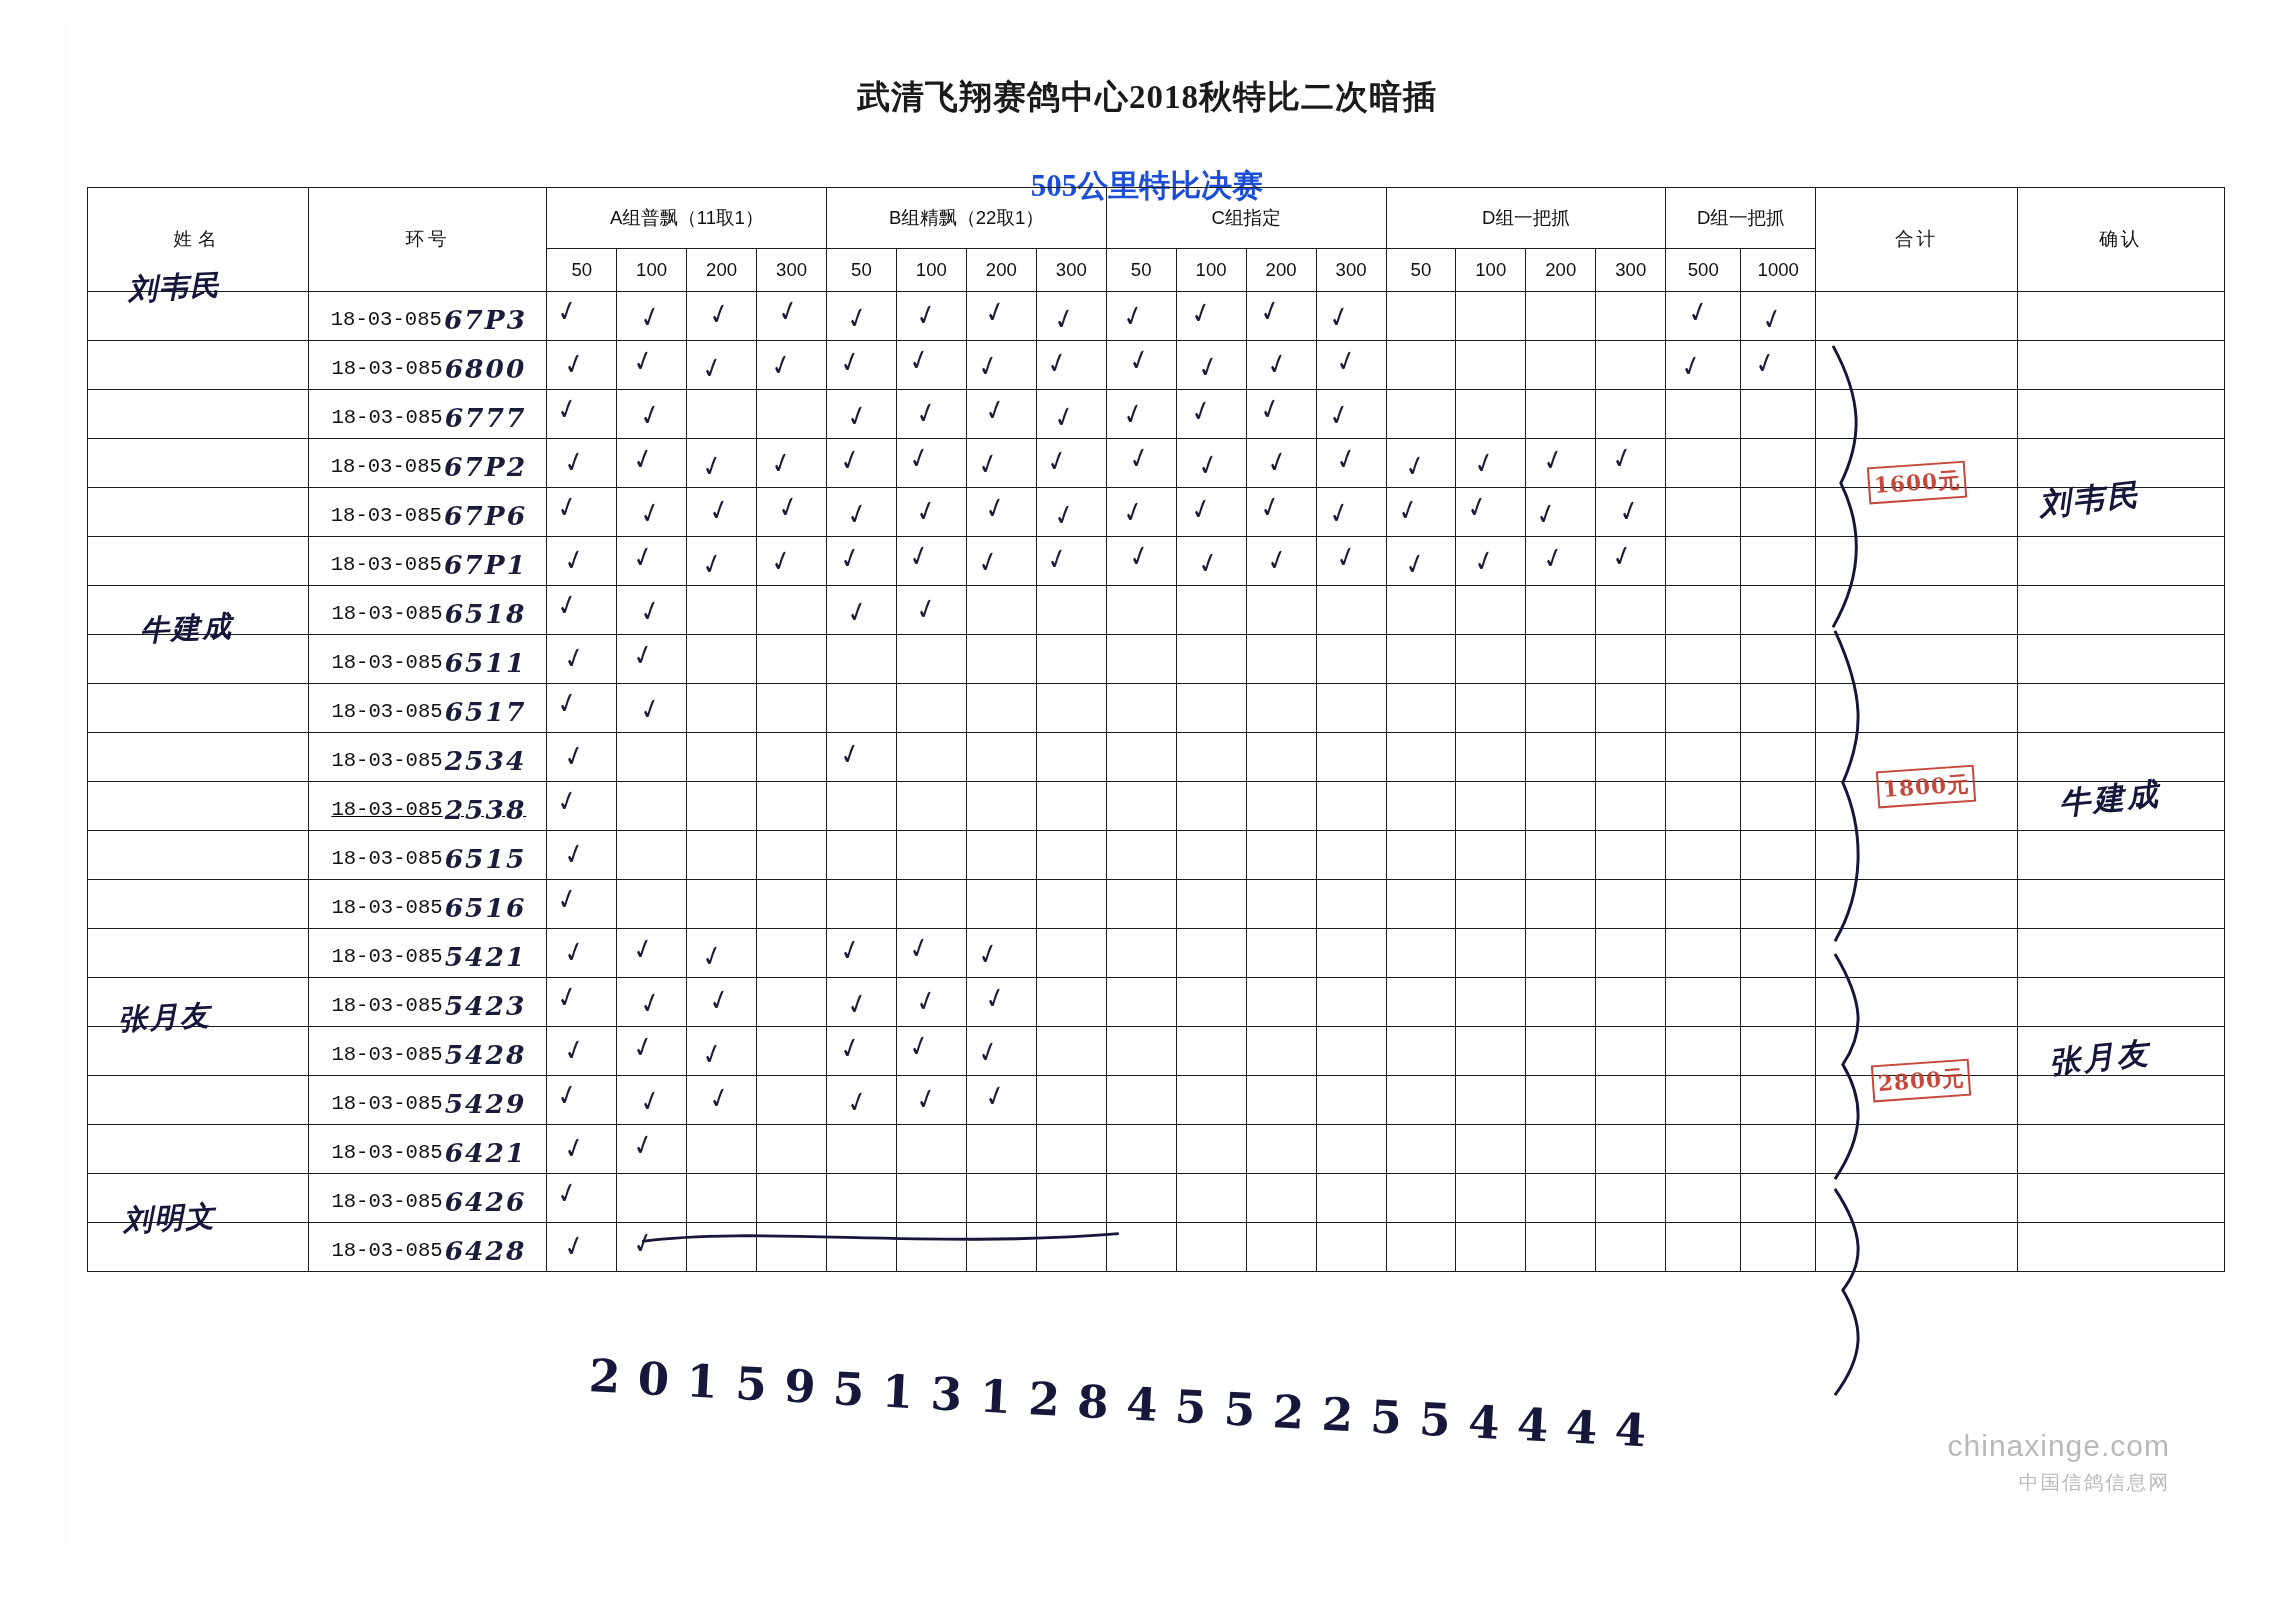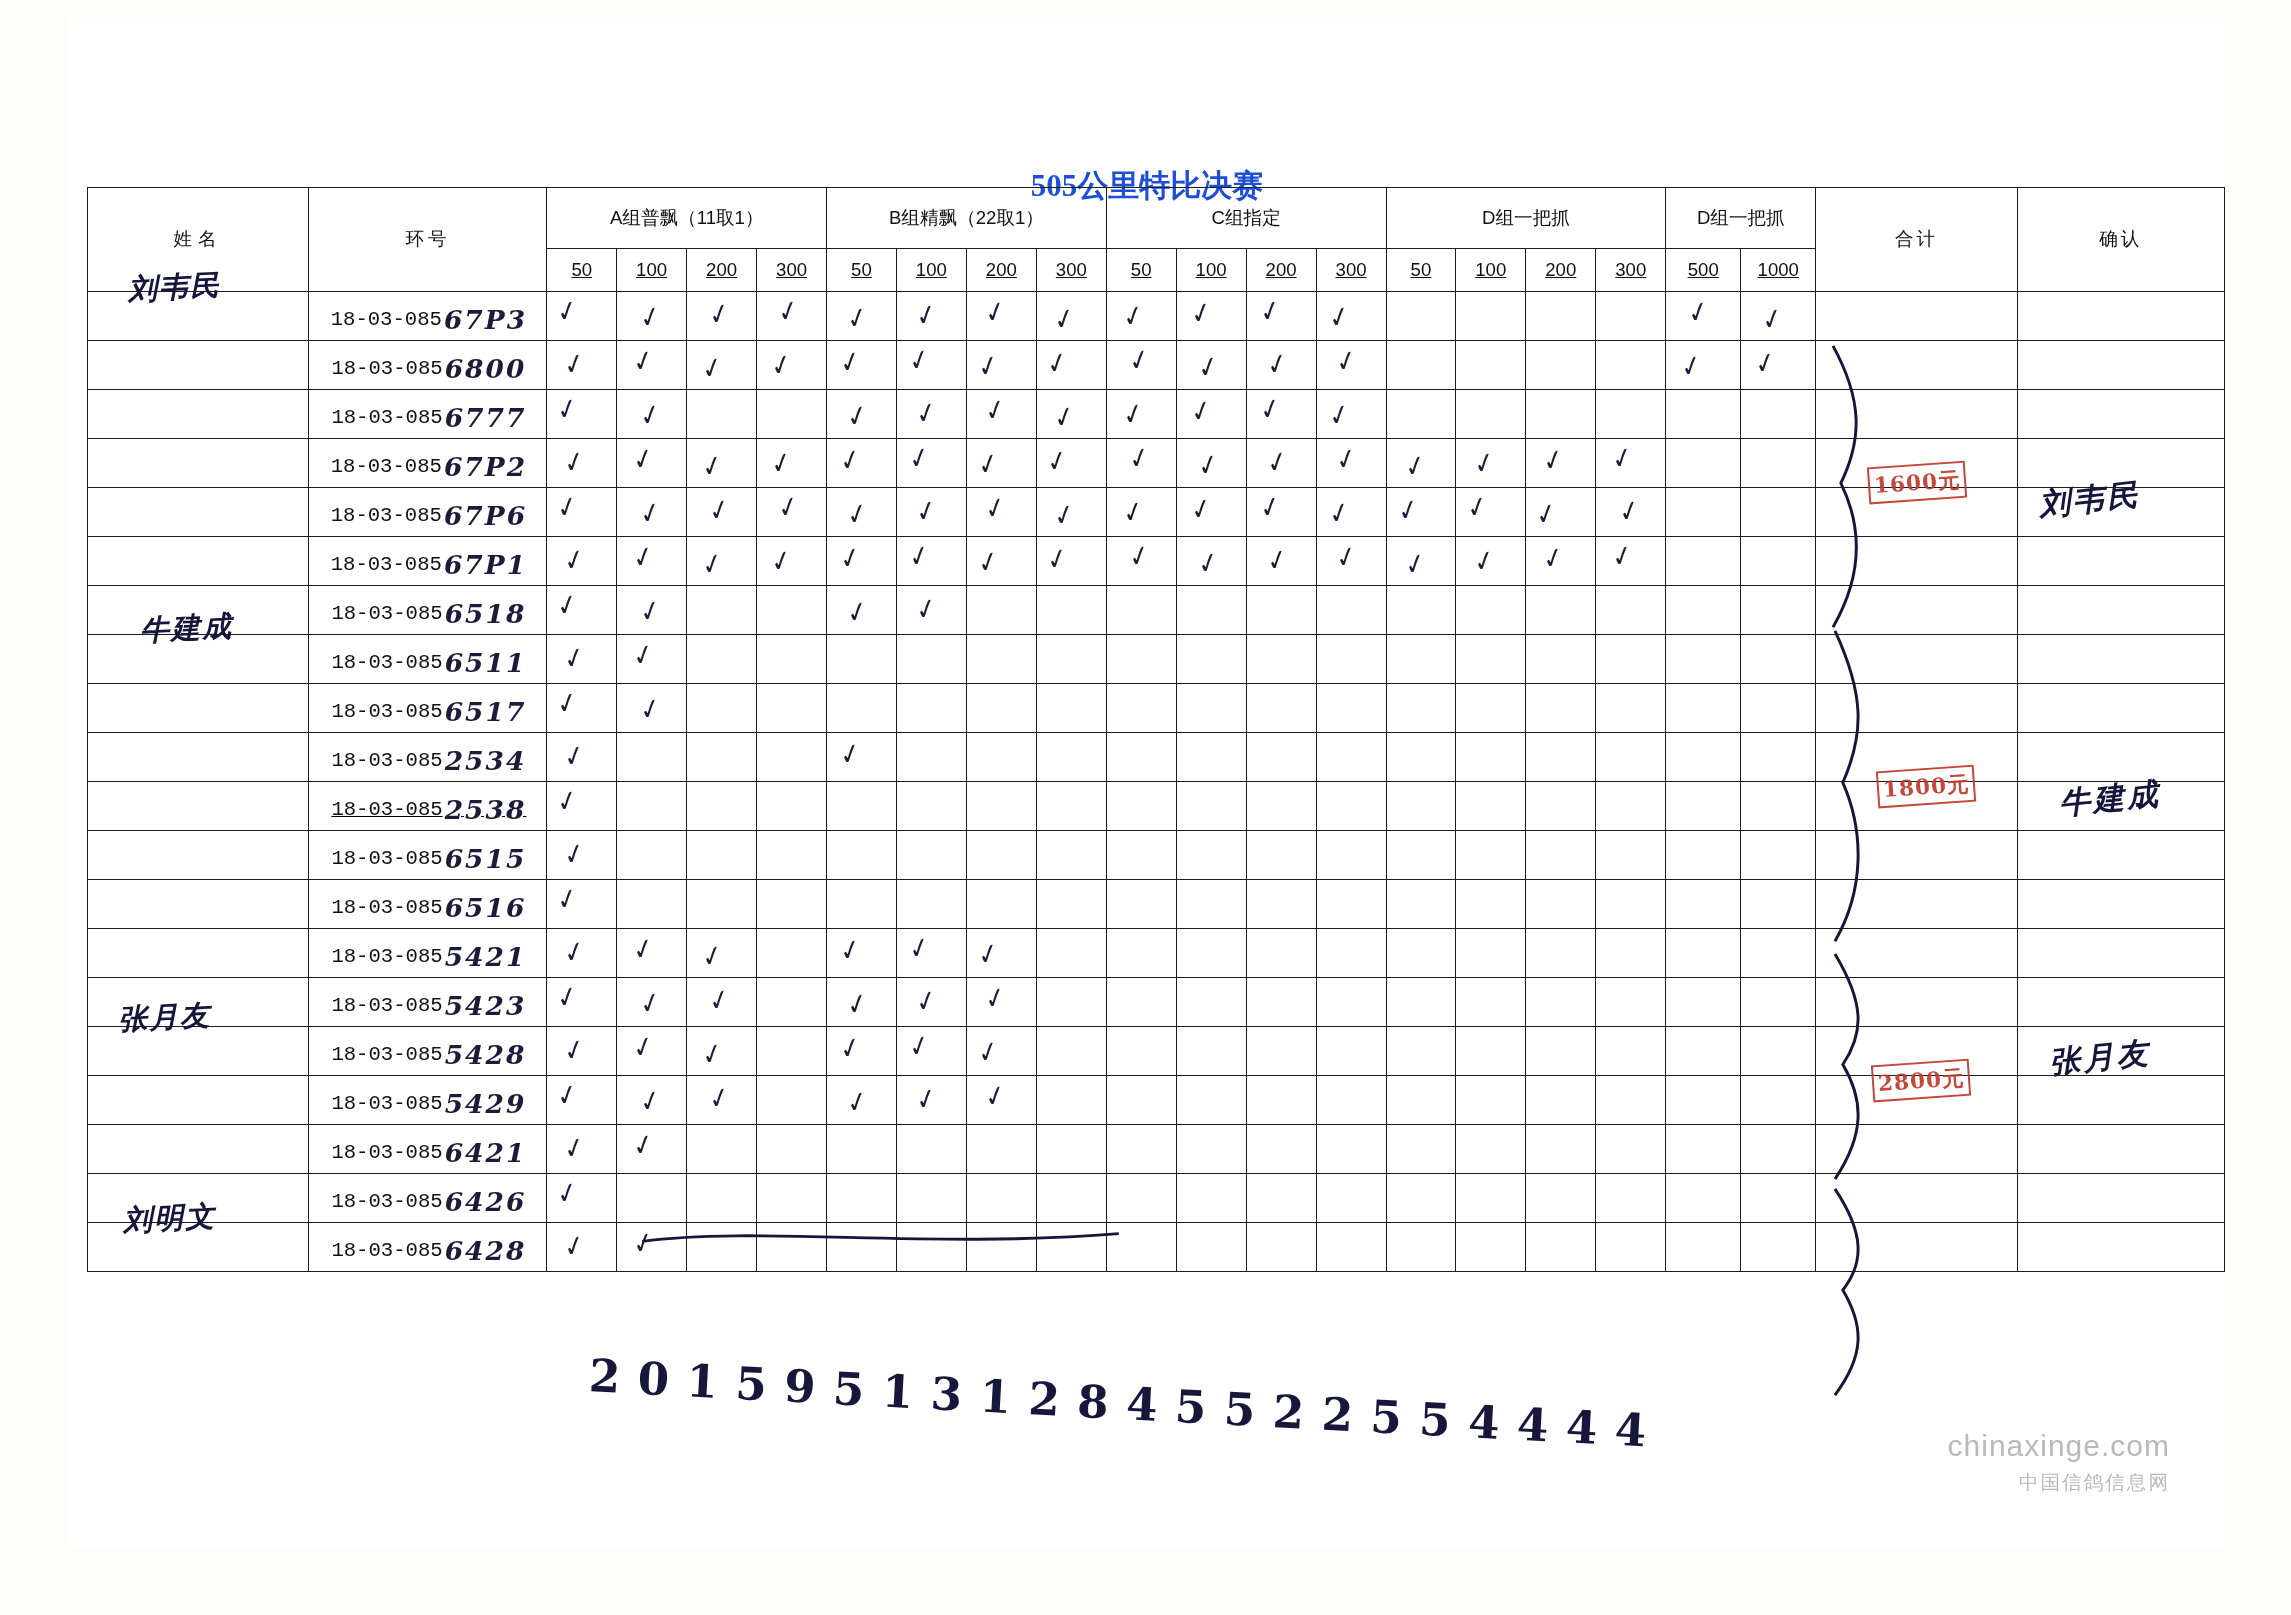"武清飞翔赛鸽中心2018秋特比二次暗插" div.title1 { html: none -> <div>武清飞翔赛鸽中心2018秋特比二次暗插</div> }
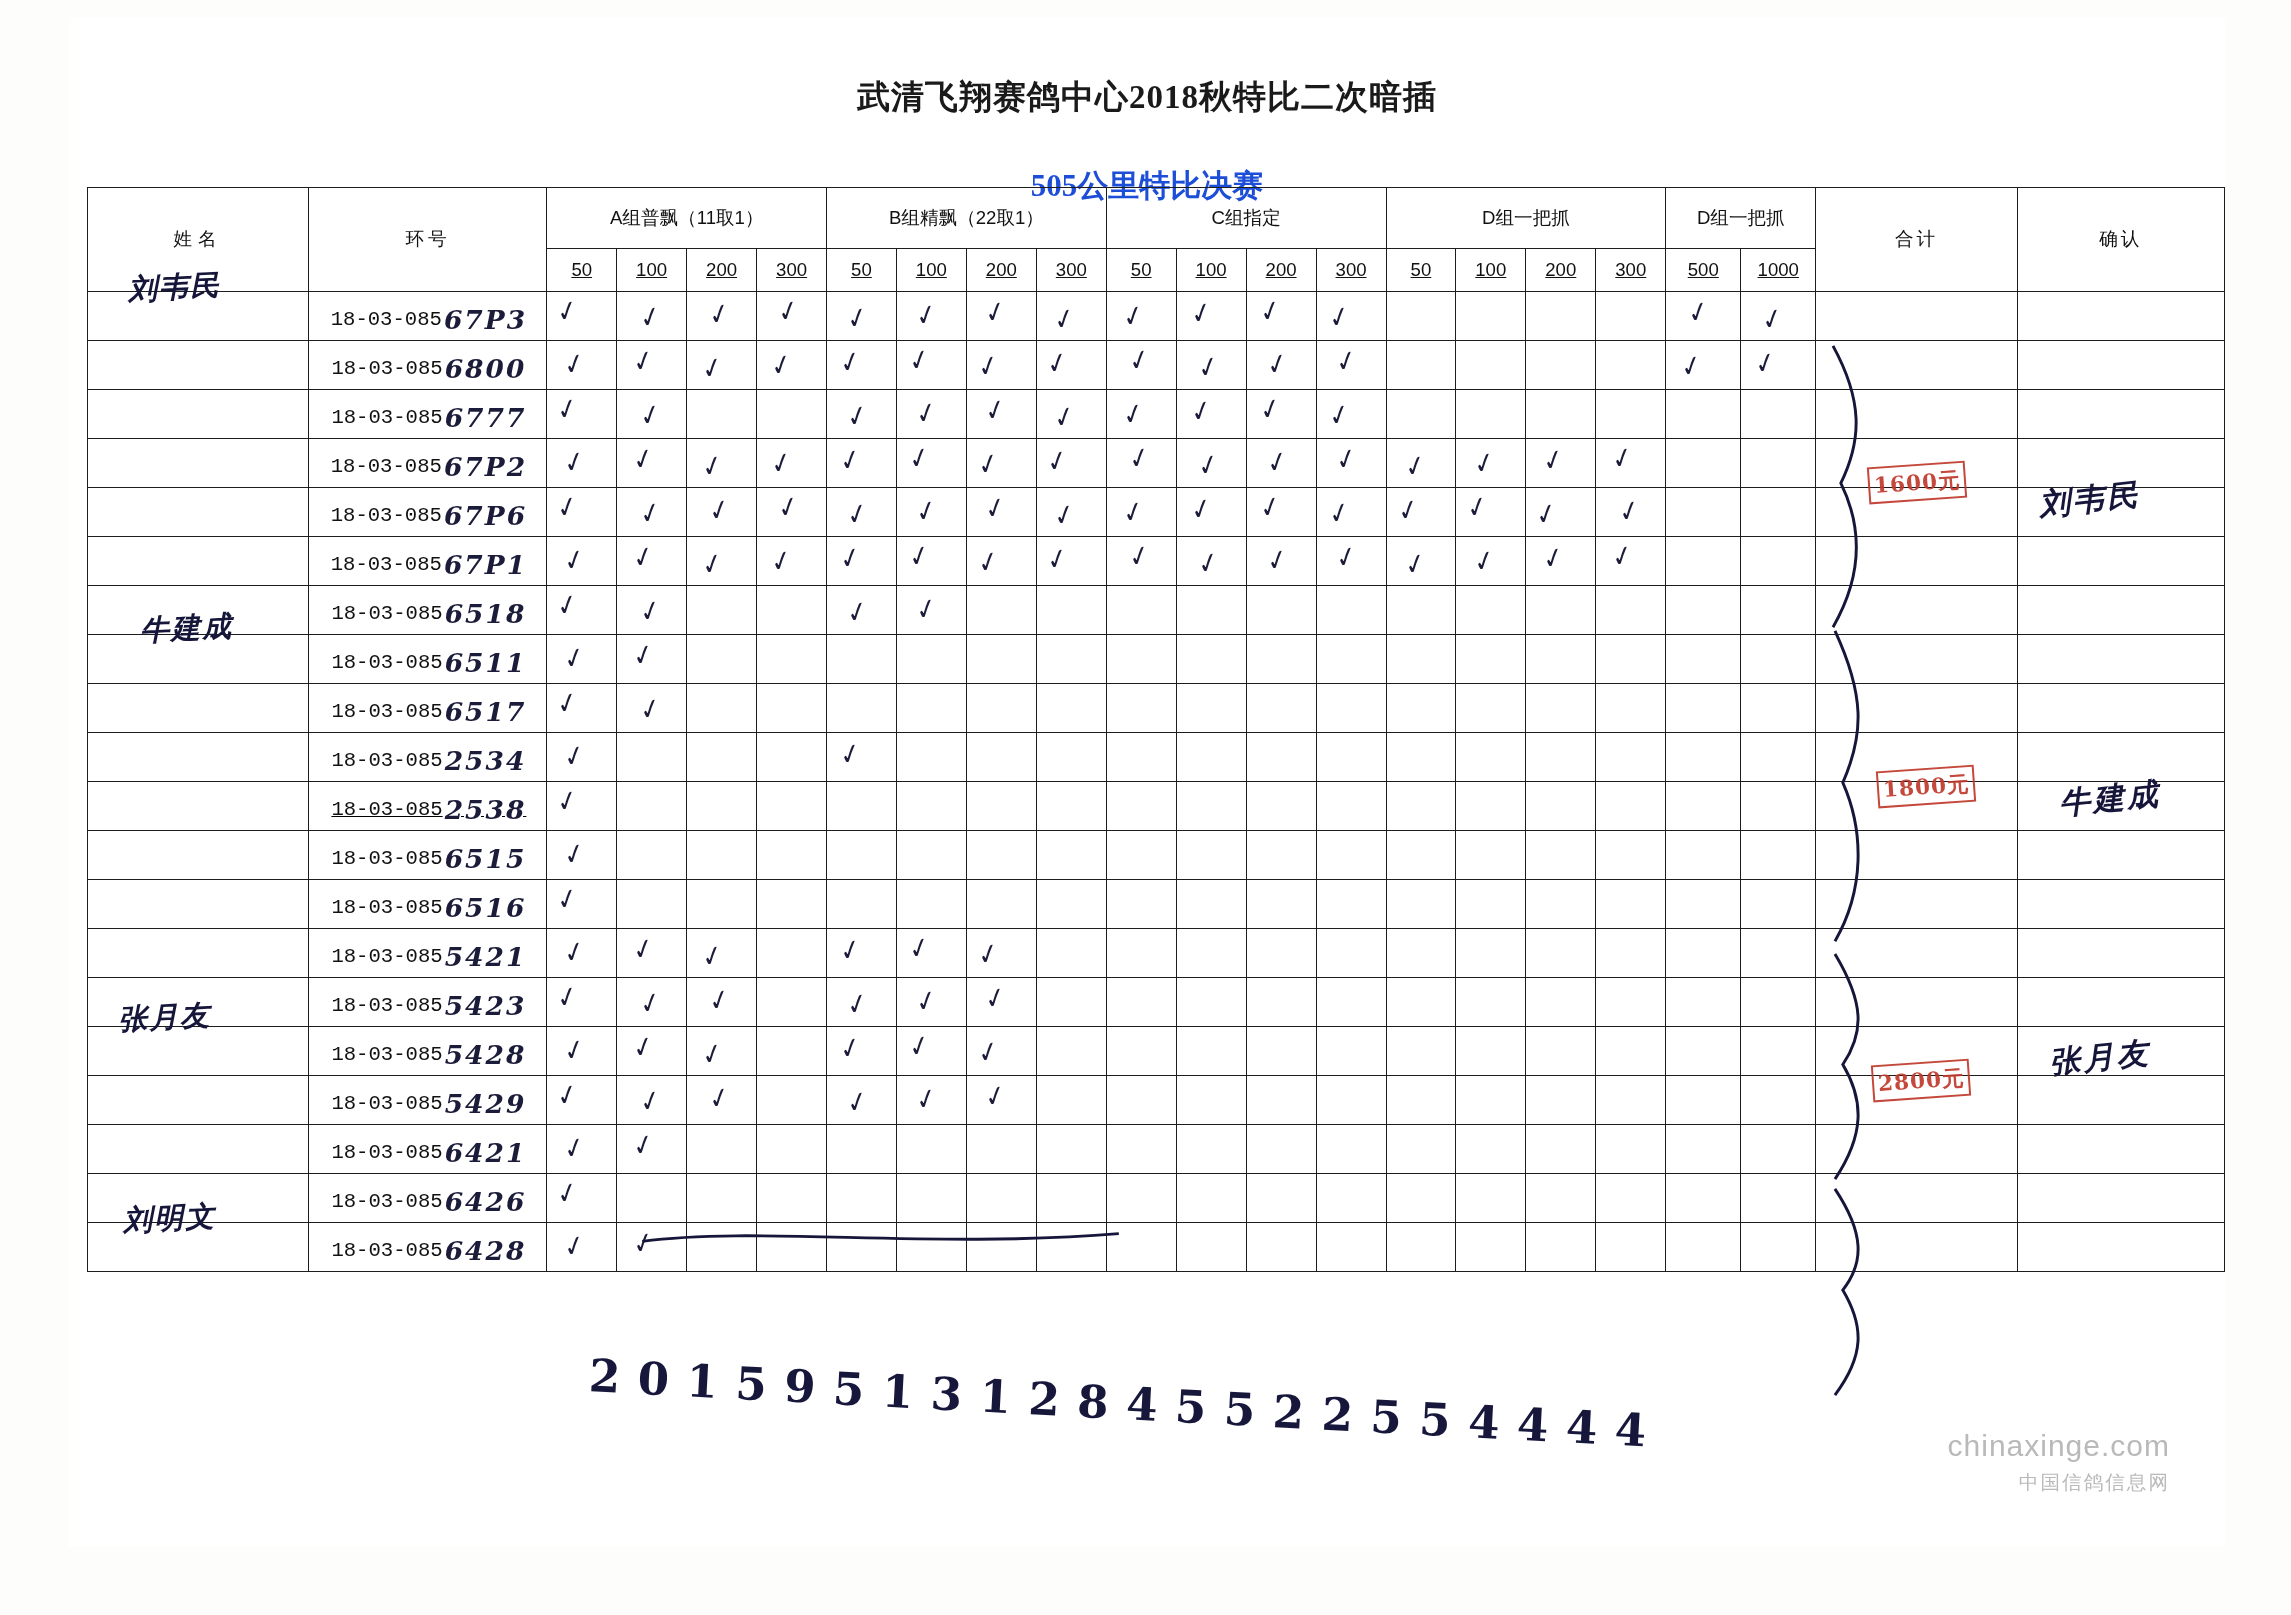"50" .num { text-decoration: underline -> none }
